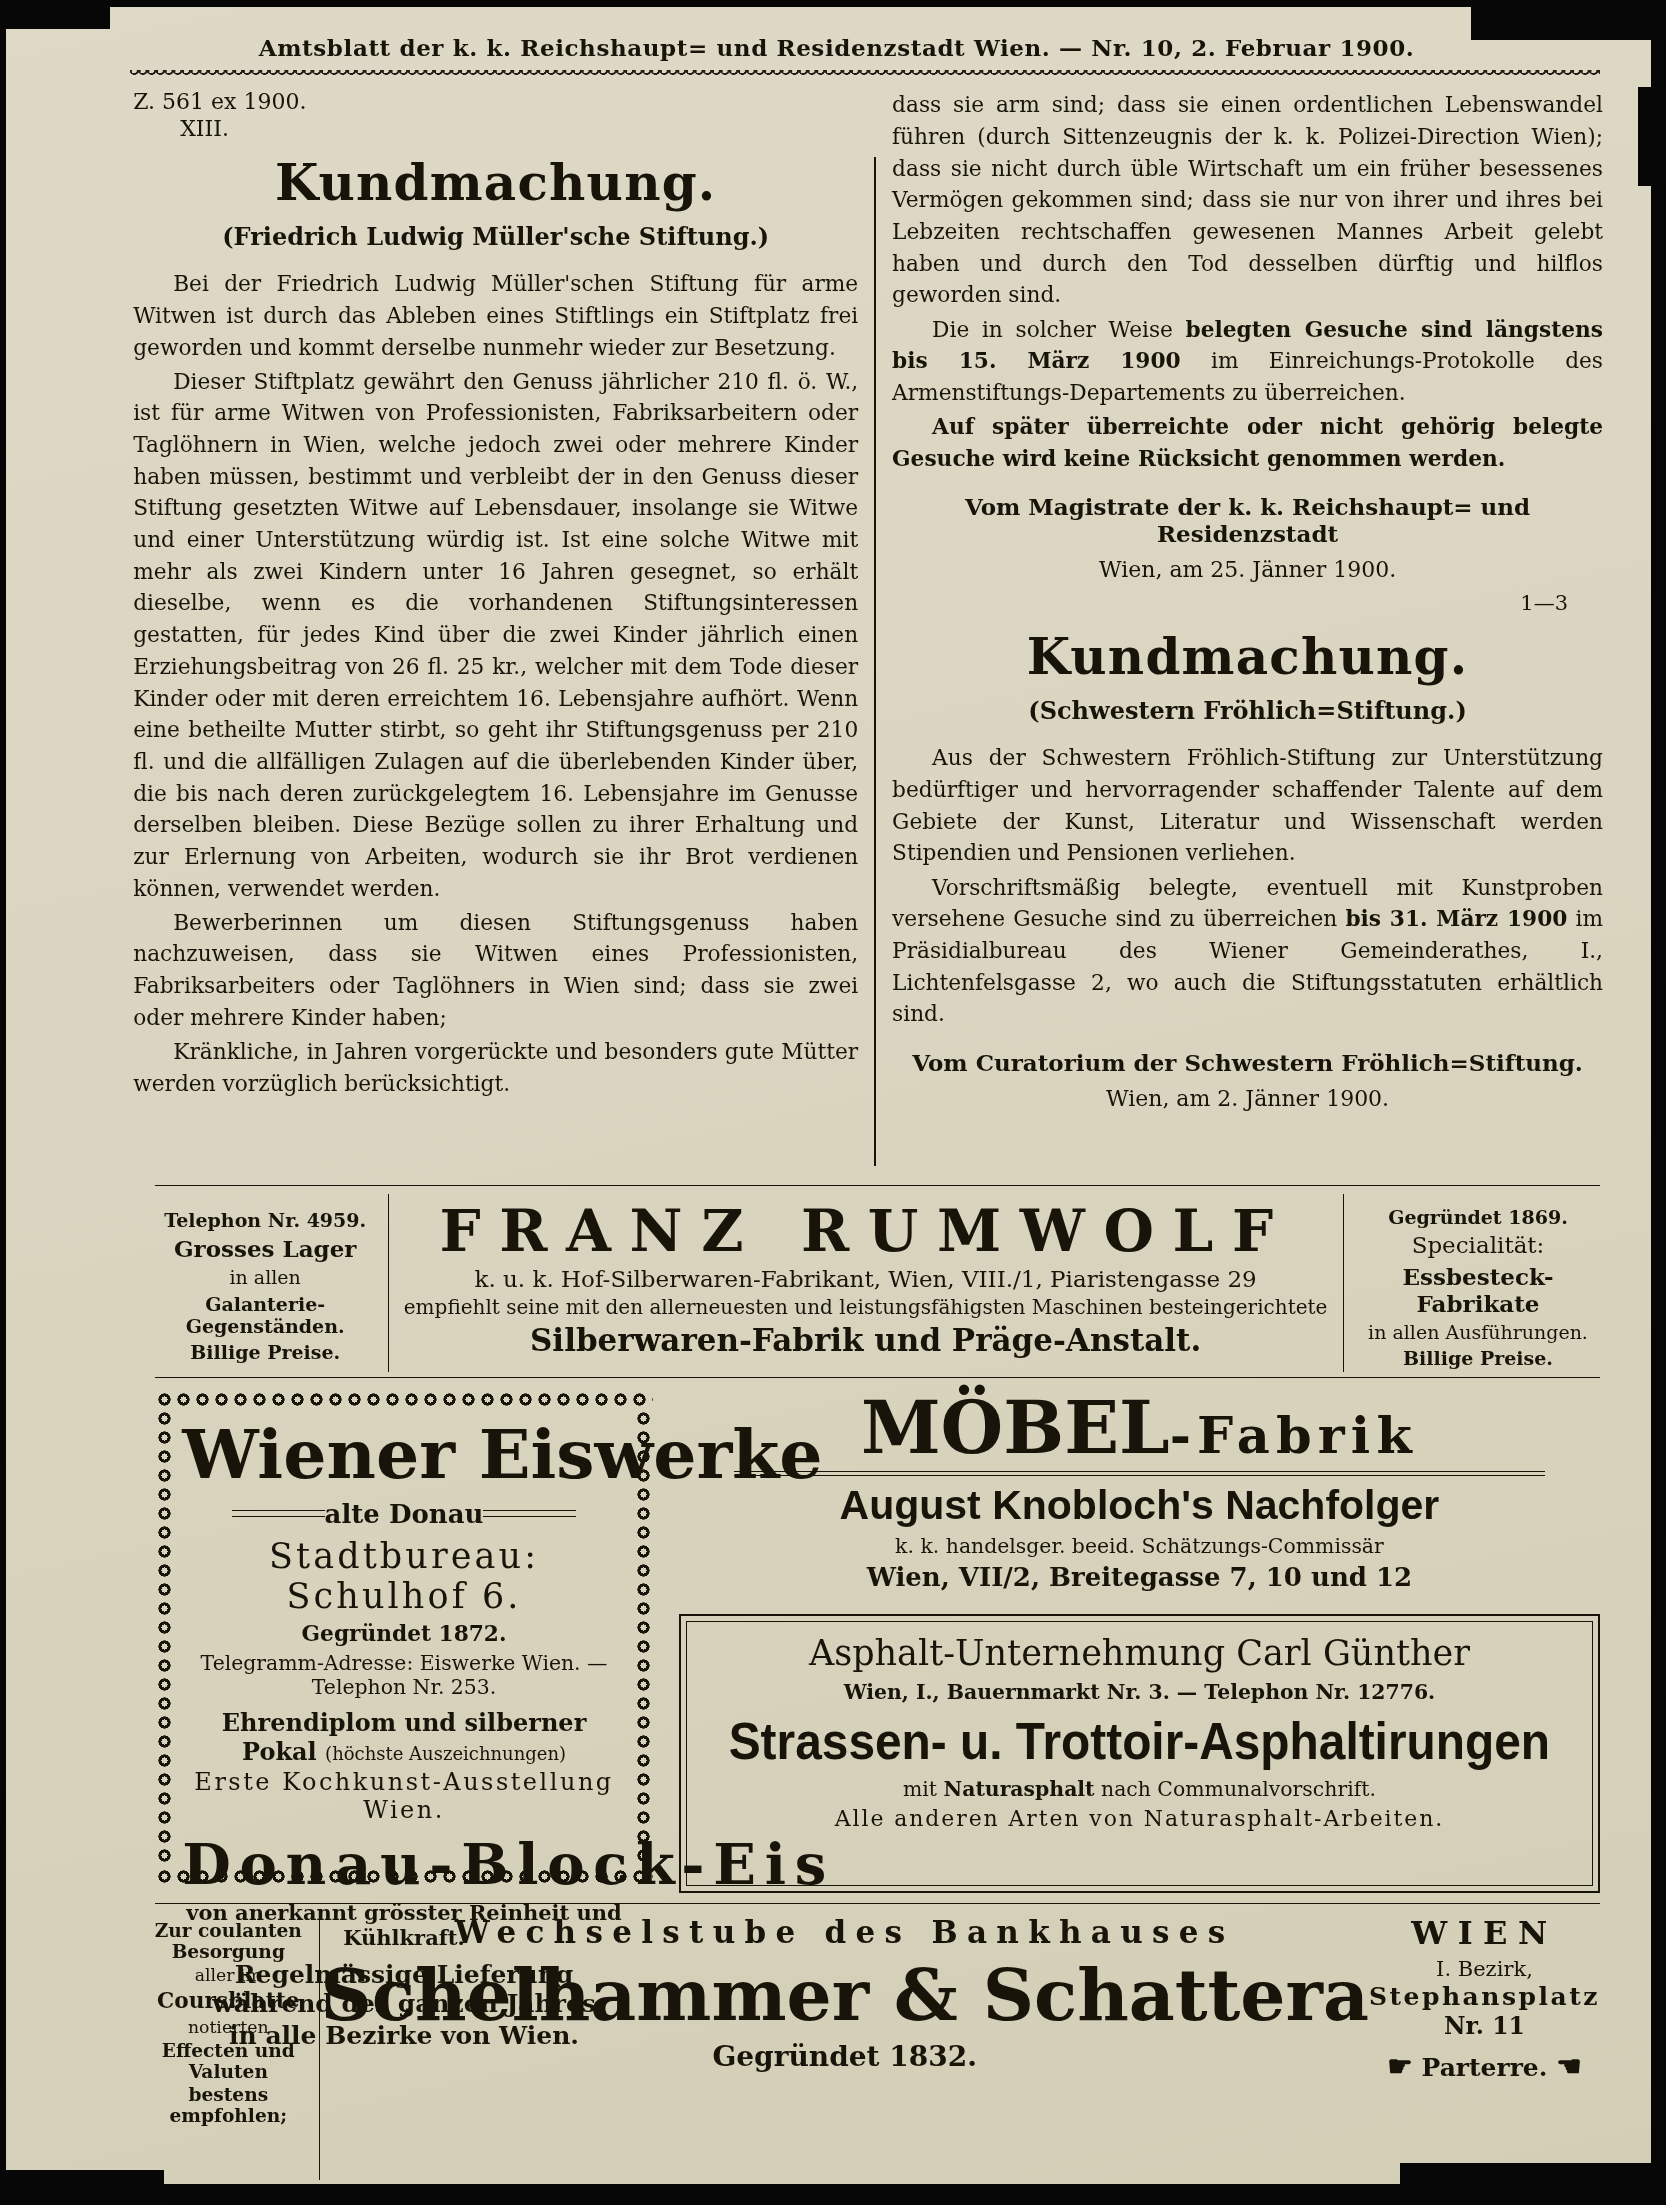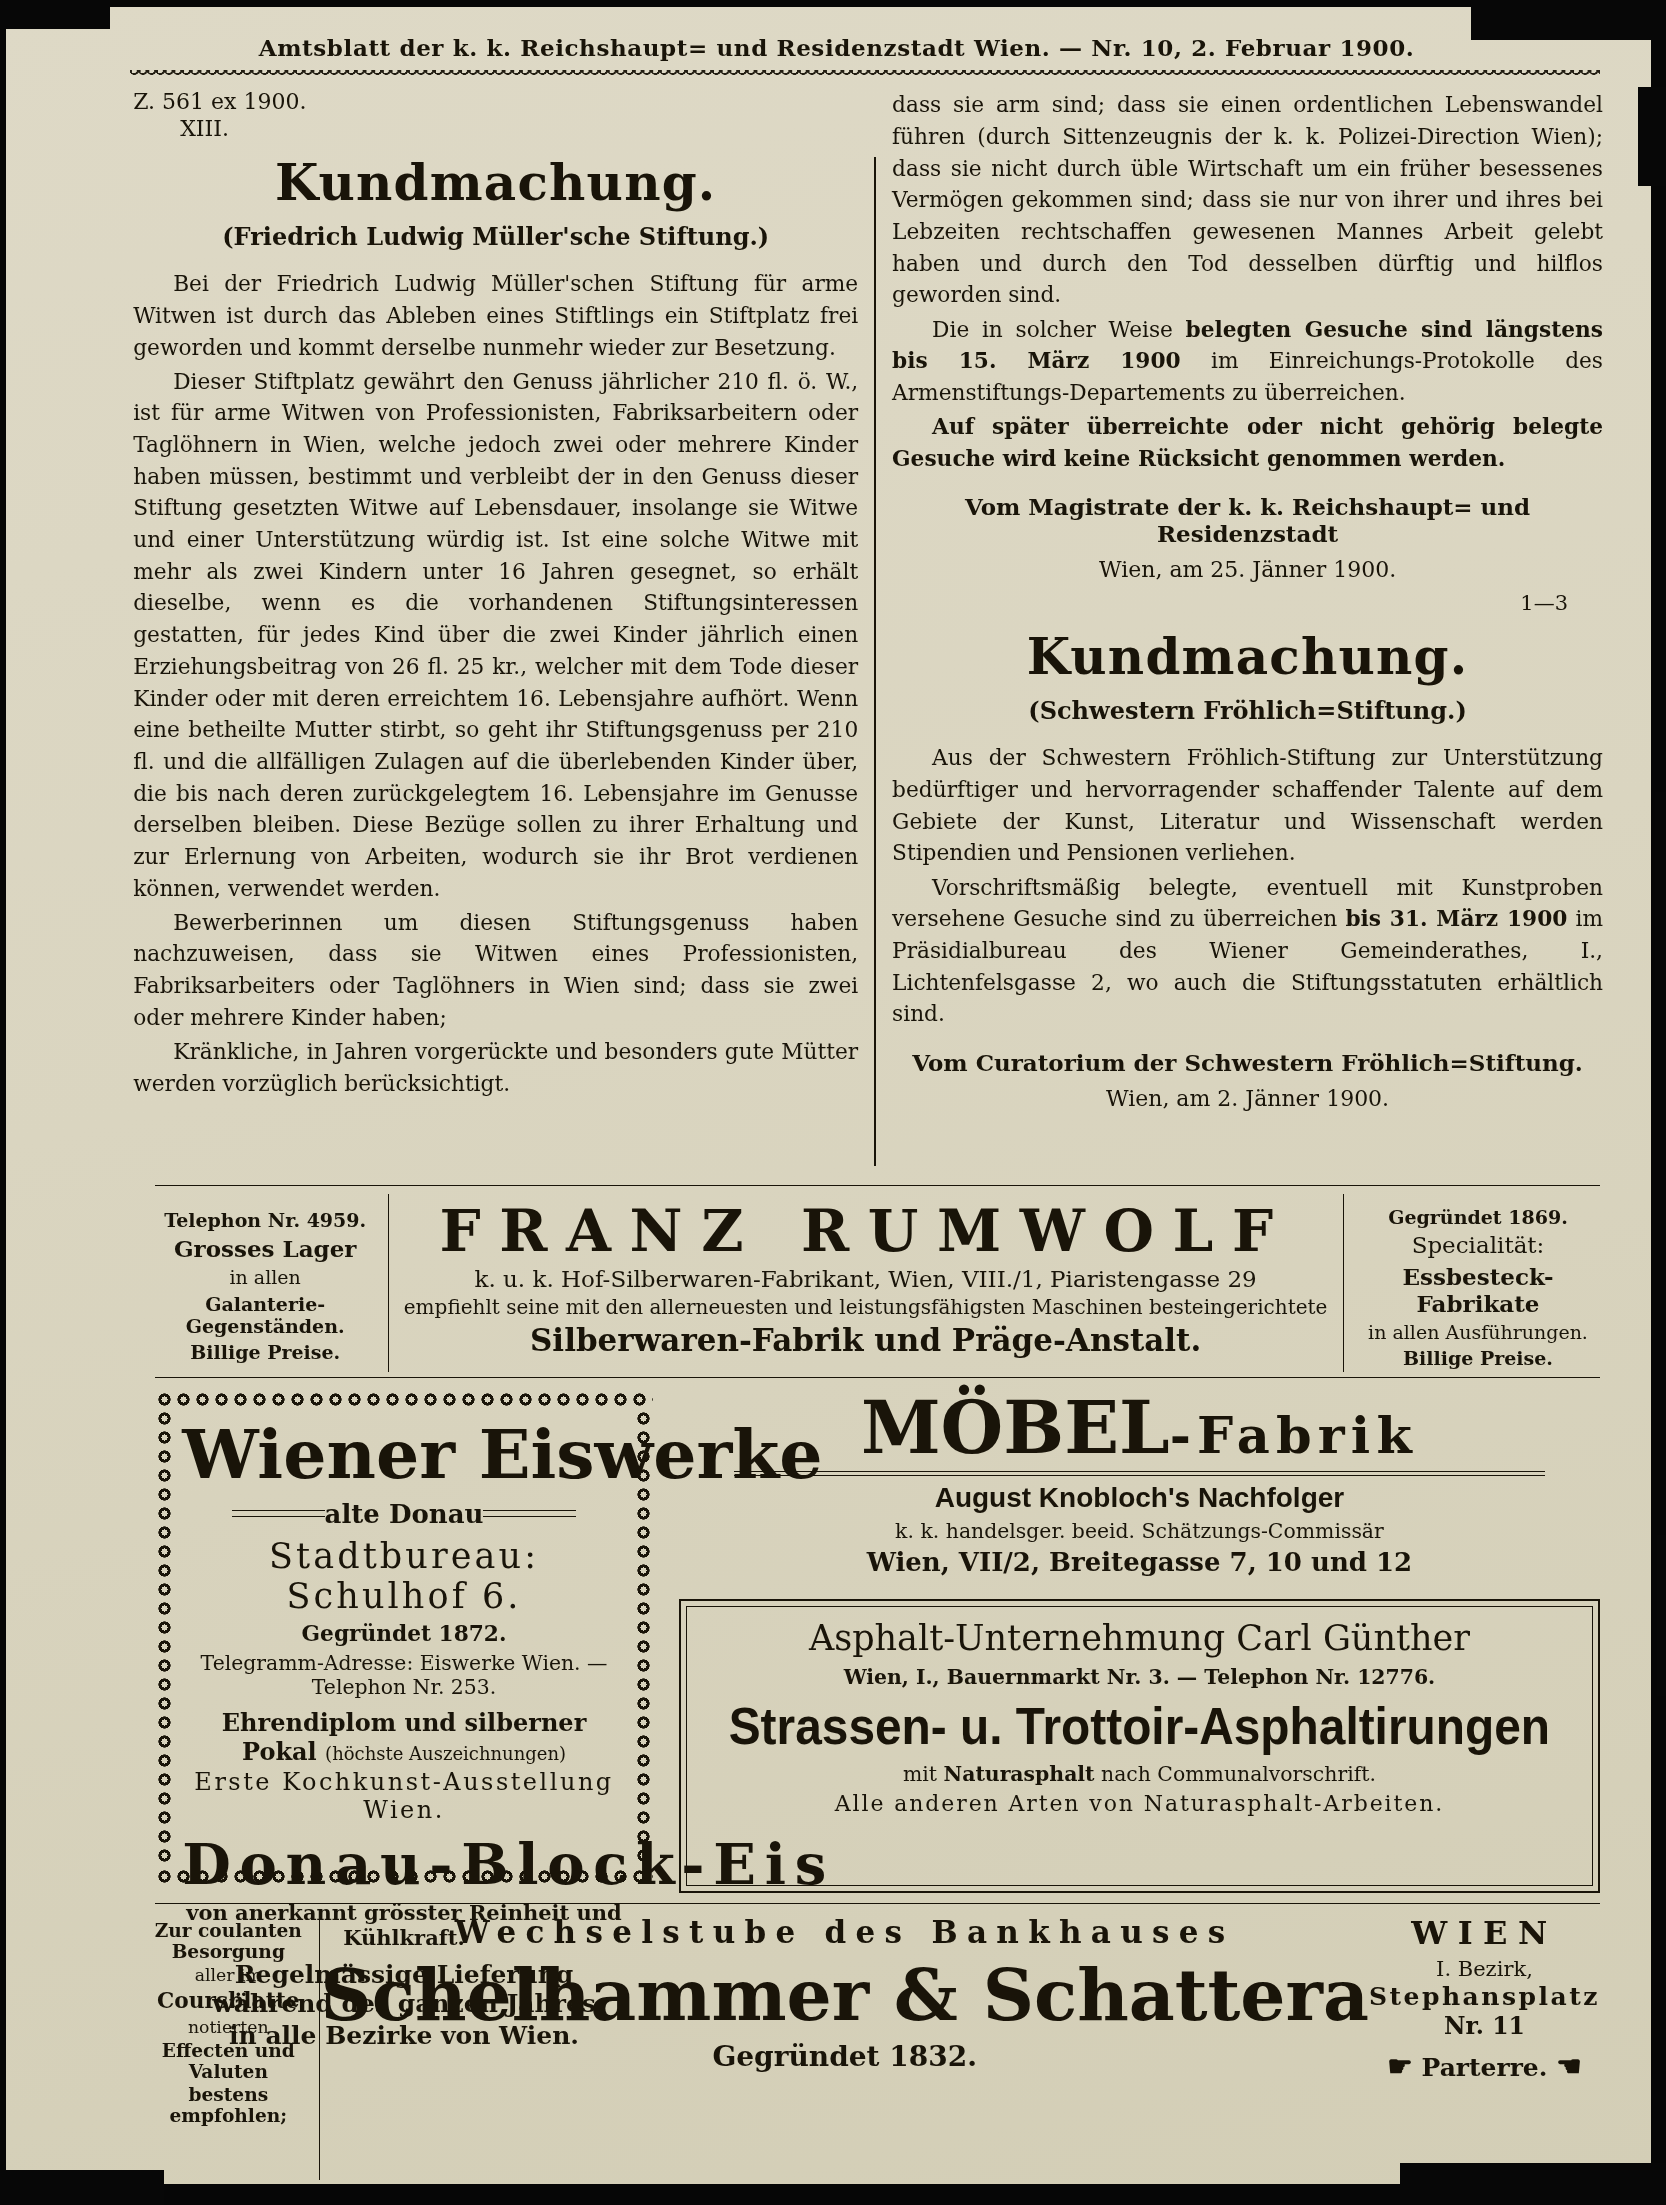"August Knobloch's Nachfolger" .mo-name { font-size: 28px -> 41px }
